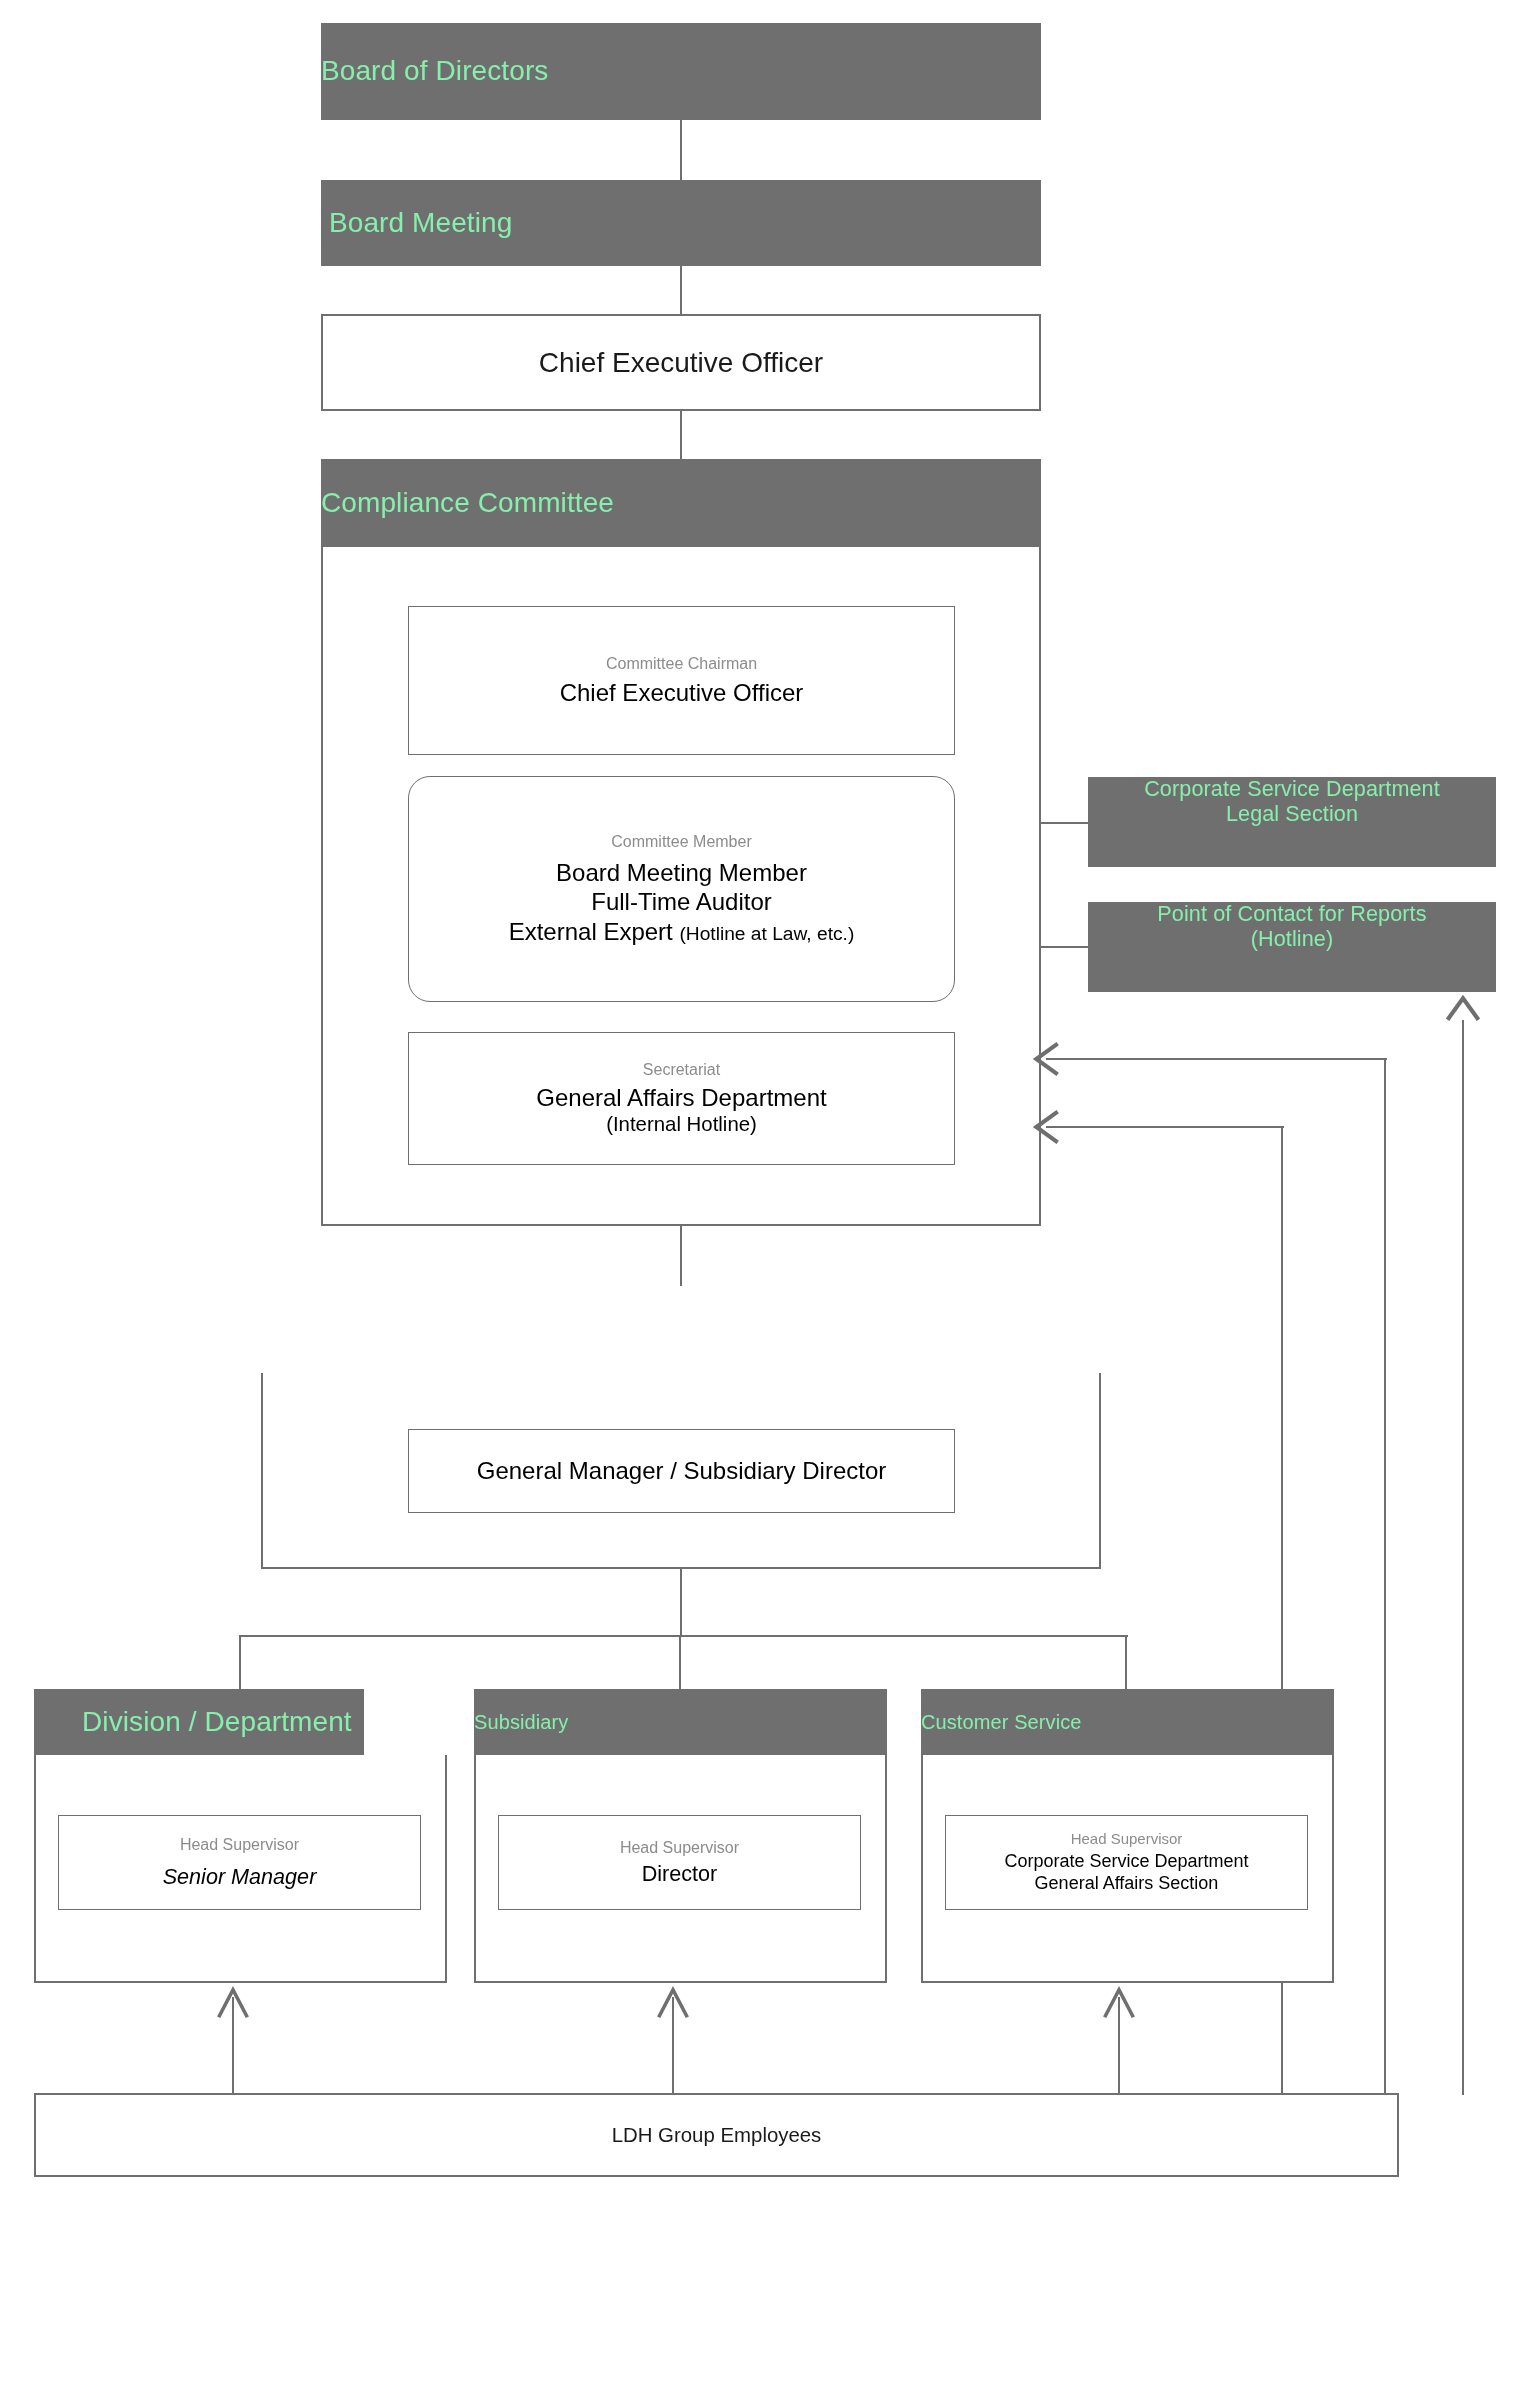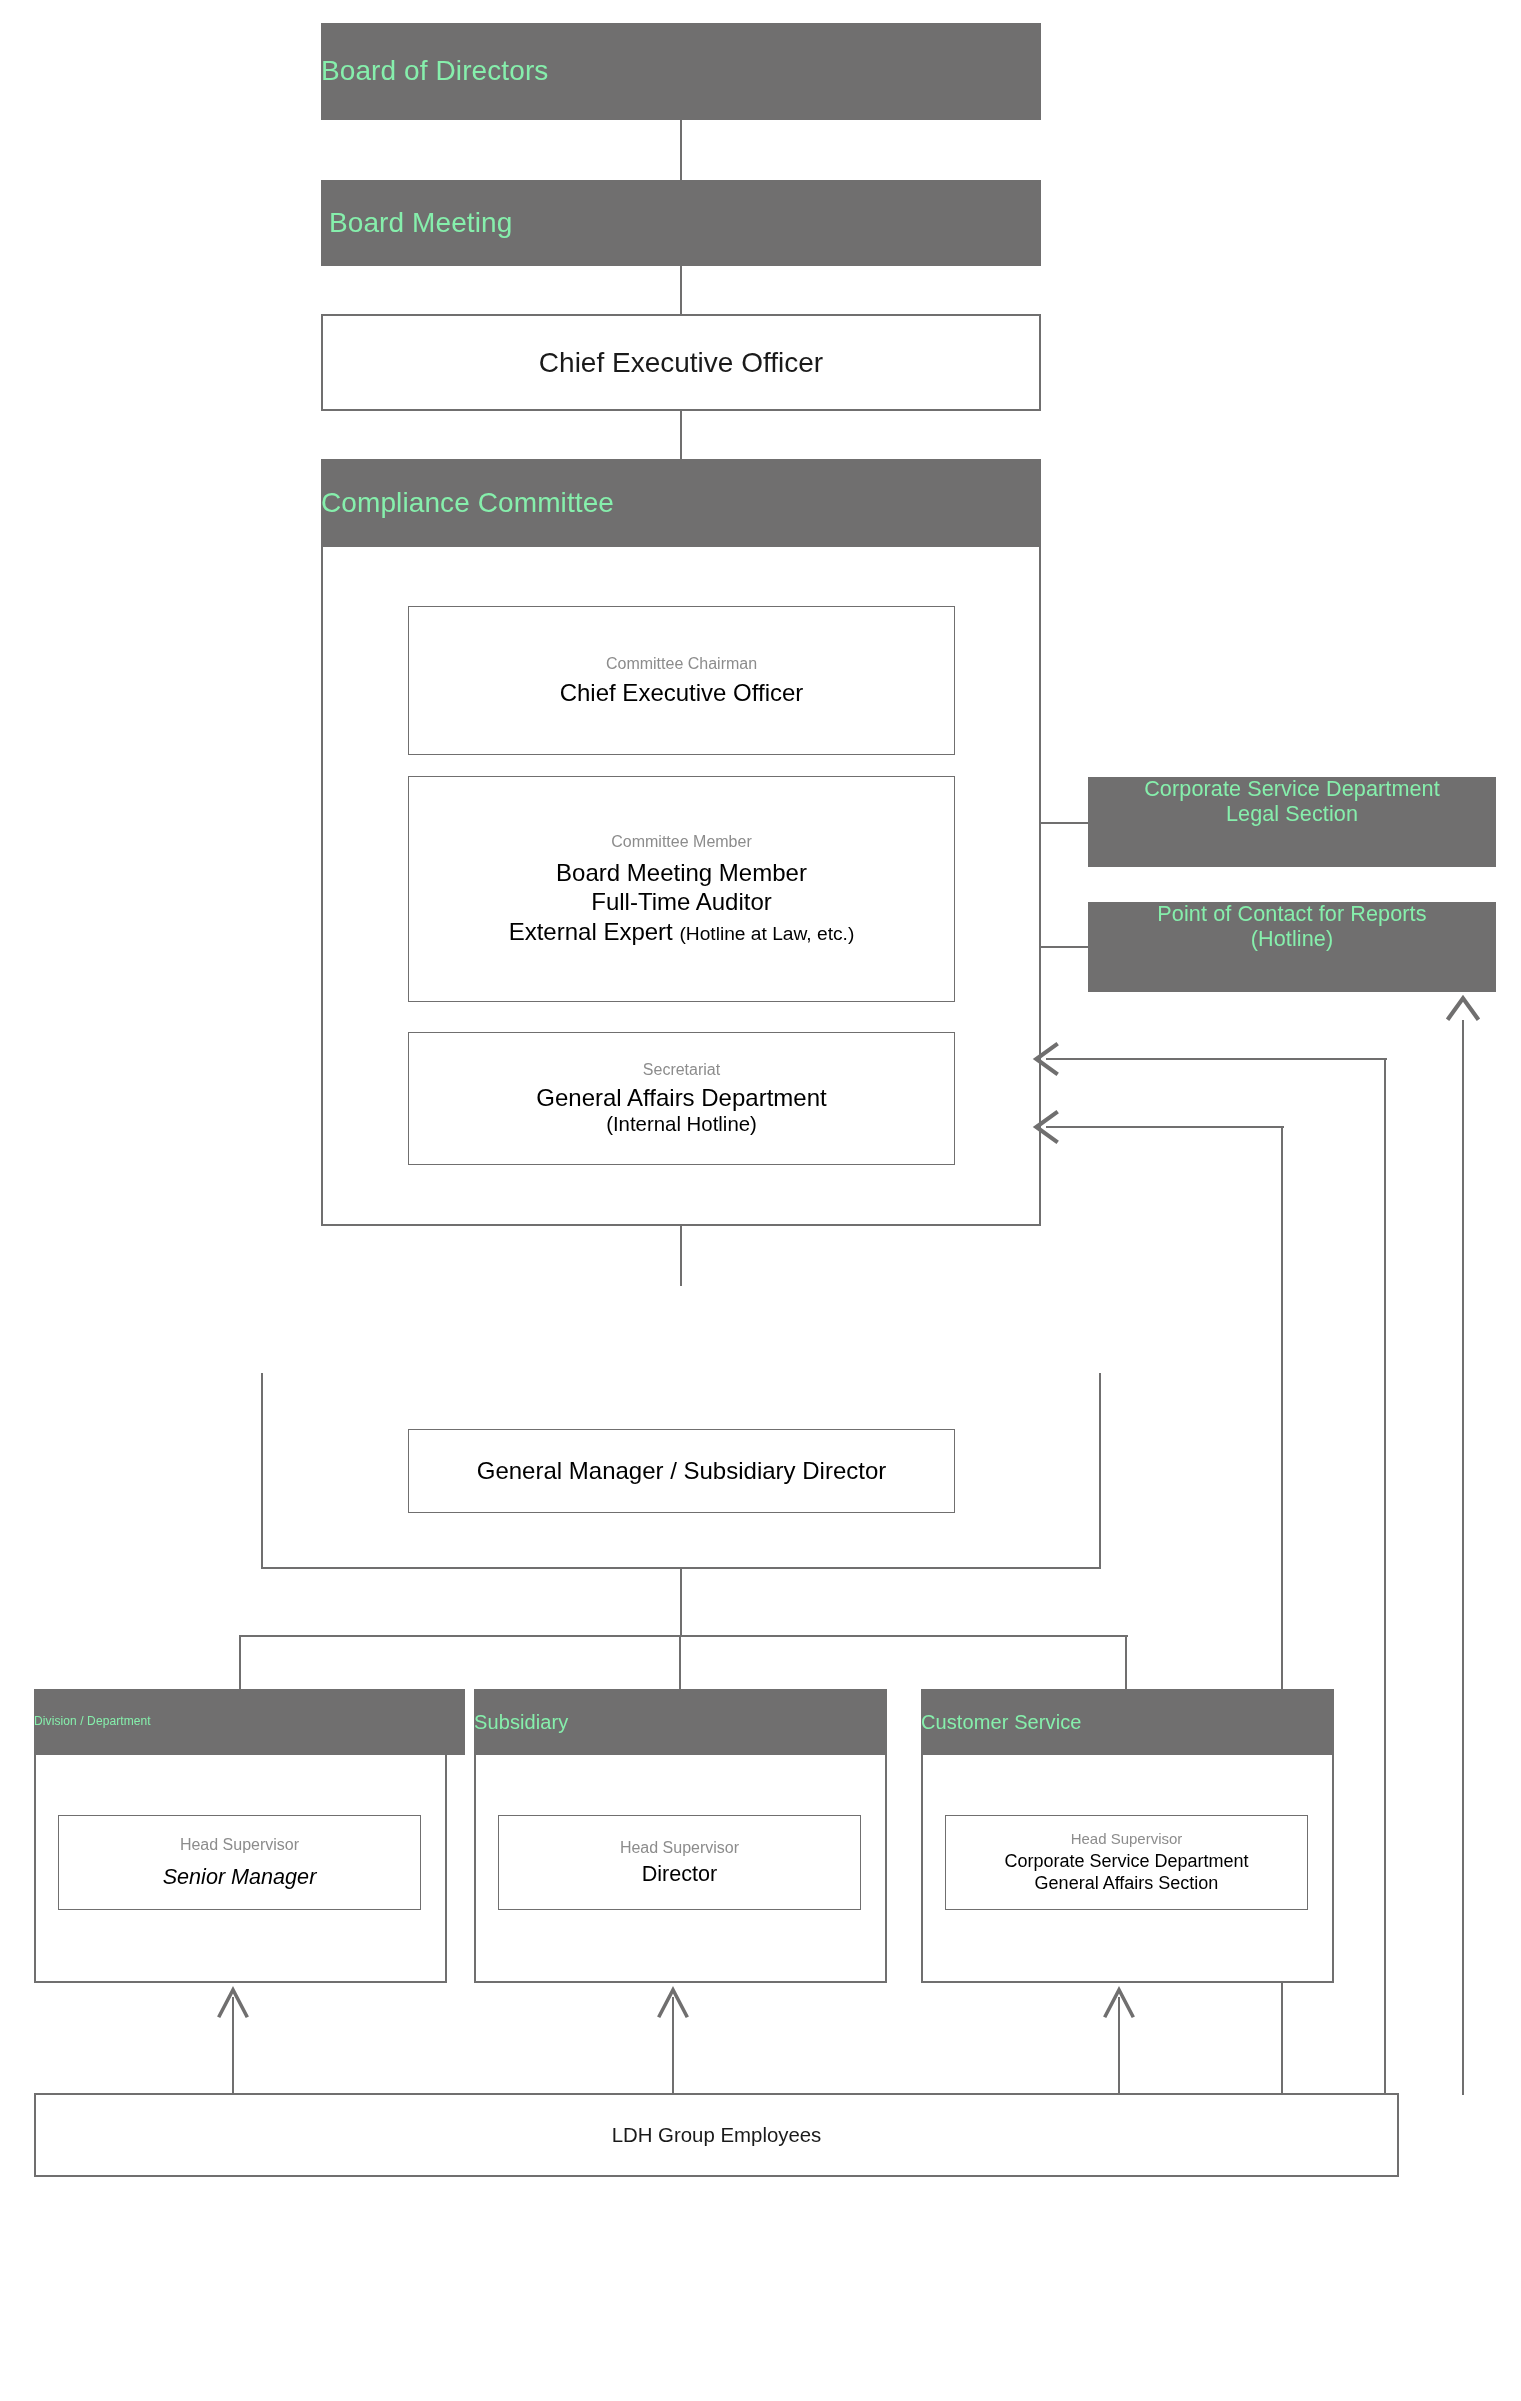"Committee Member" div.inner { border-radius: none -> 22px }
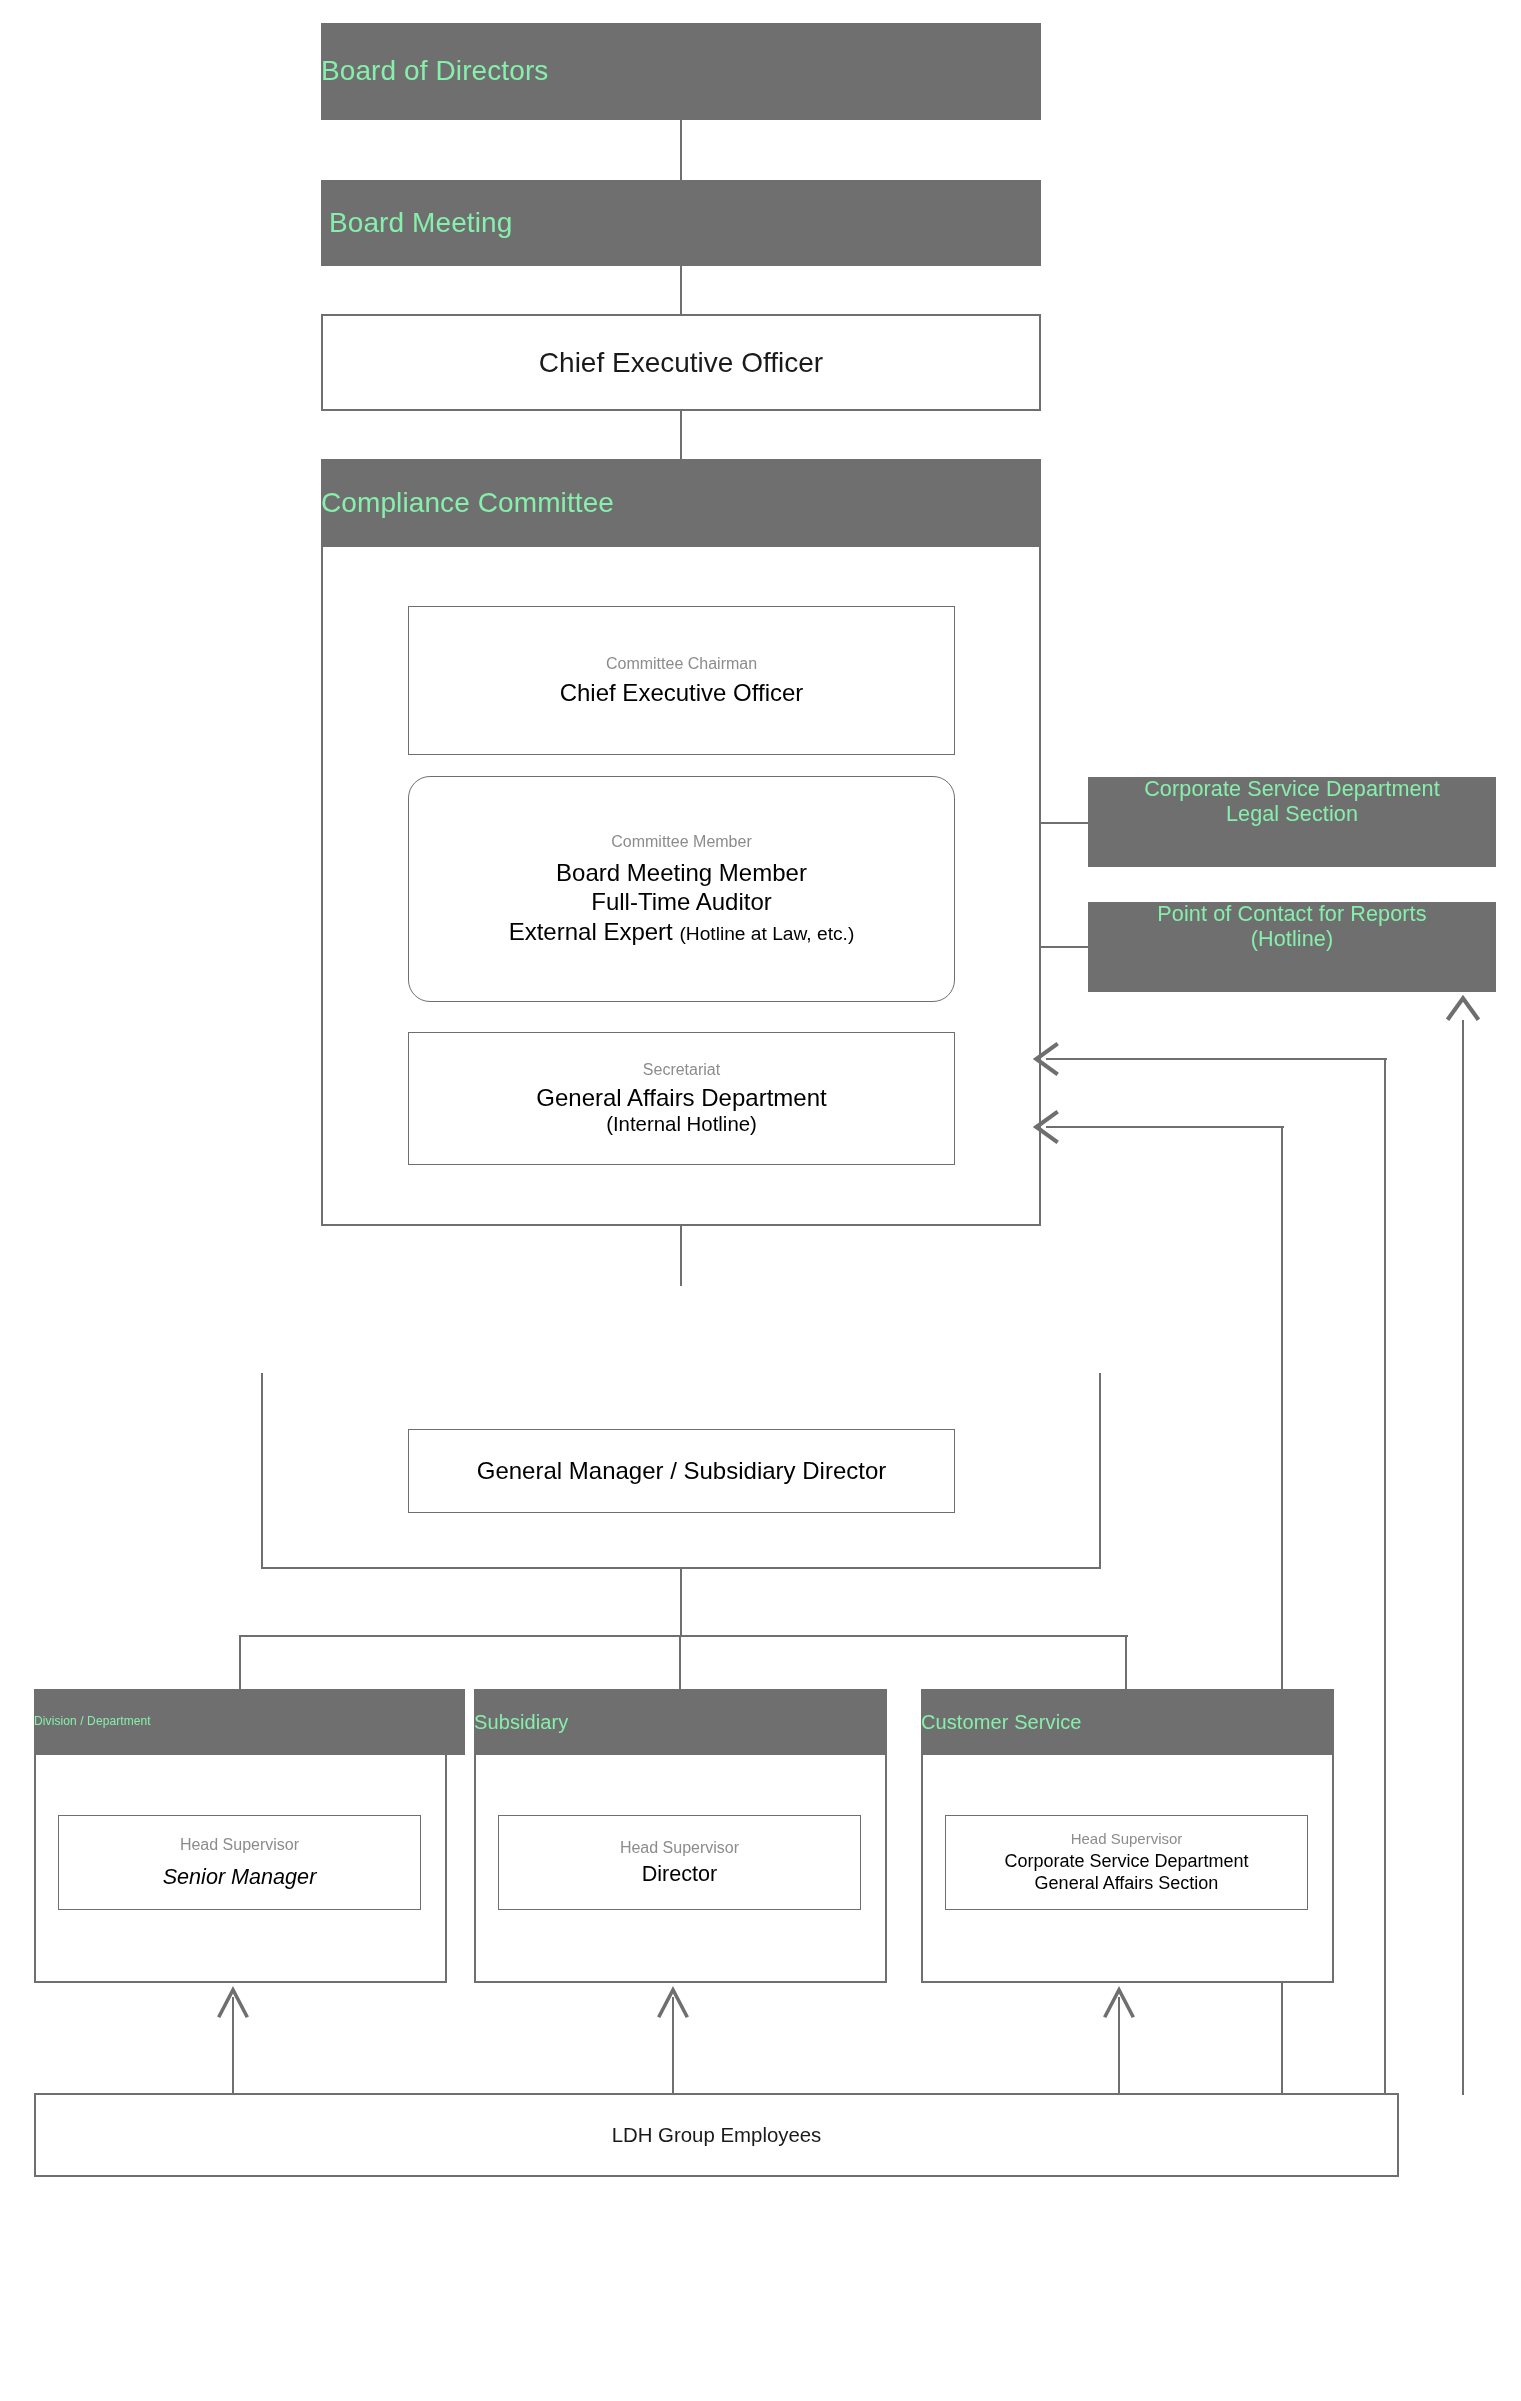"Division / Department" div.hdr { font-size: 12px -> 28px; padding-left: none -> 48px; width: 431px -> 330px }
